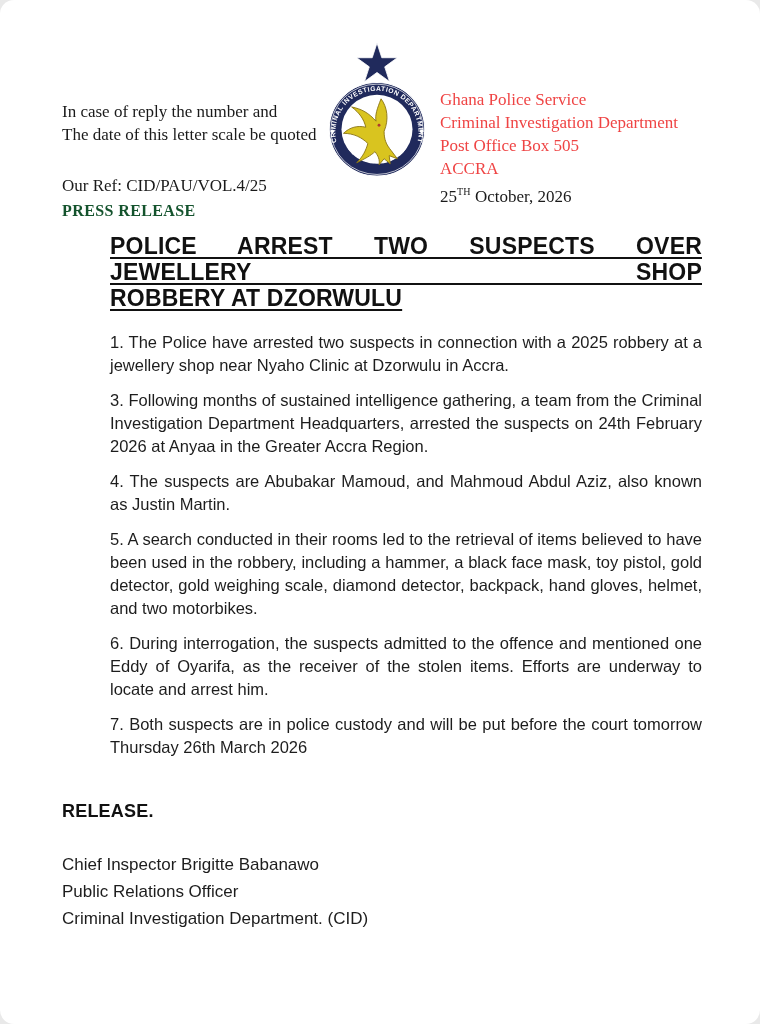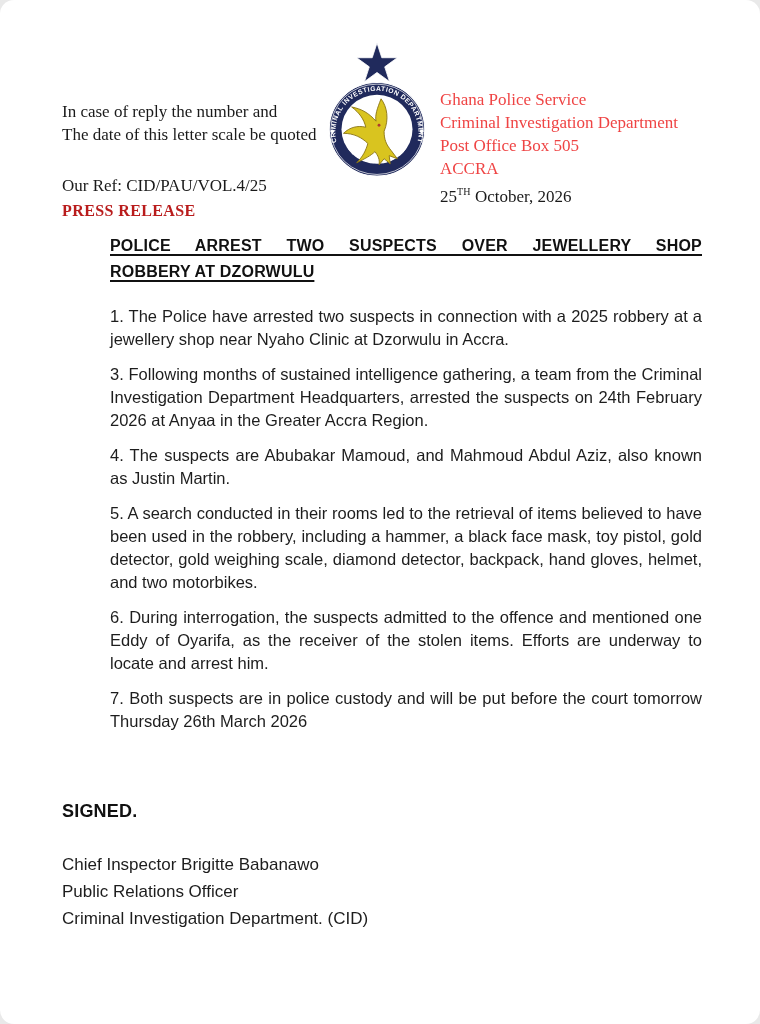"PRESS RELEASE" .press-release { color: #b91c1c -> #14532d }
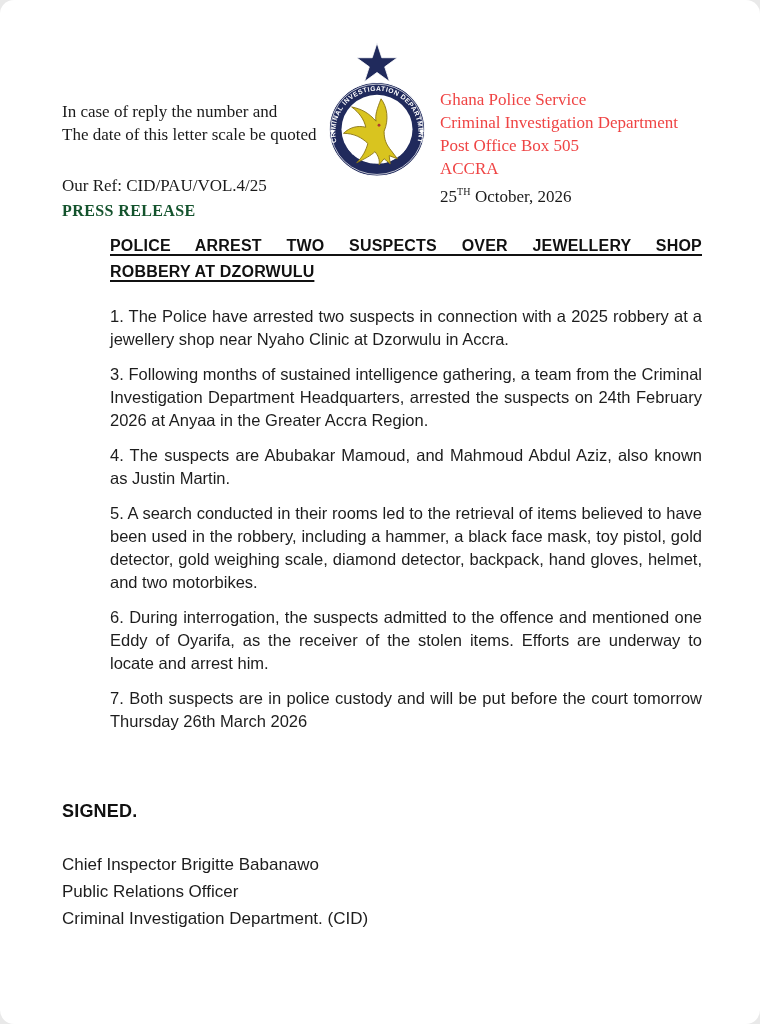"POLICE ARREST TWO SUSPECTS OVER" .doc-title { font-size: 16px -> 23px }
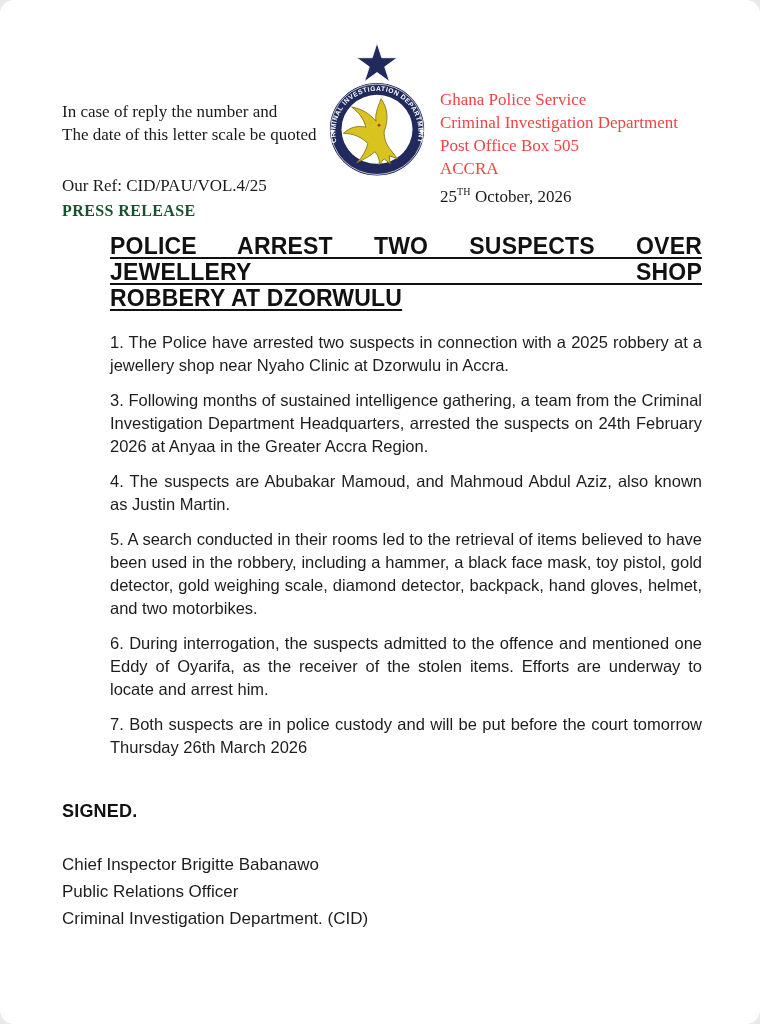"SIGNED." div.signed-label { text: SIGNED -> RELEASE }
